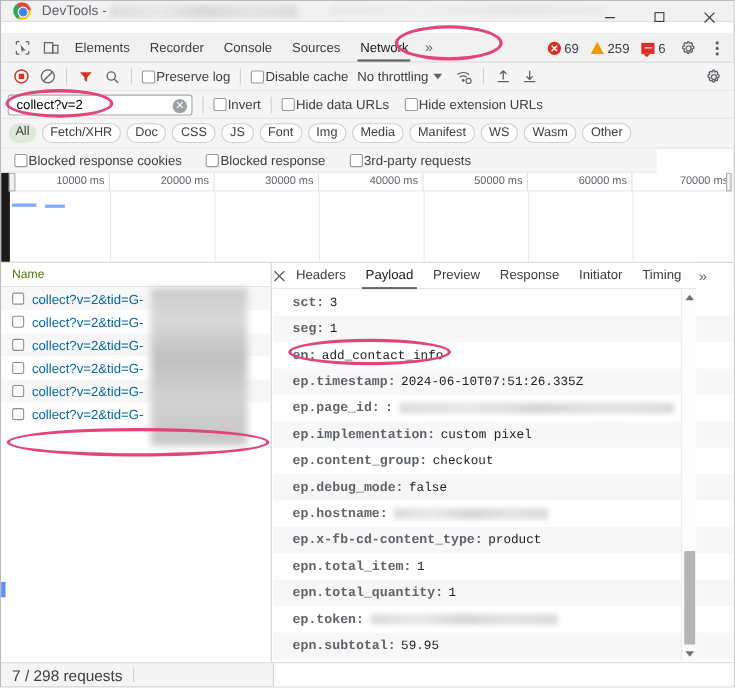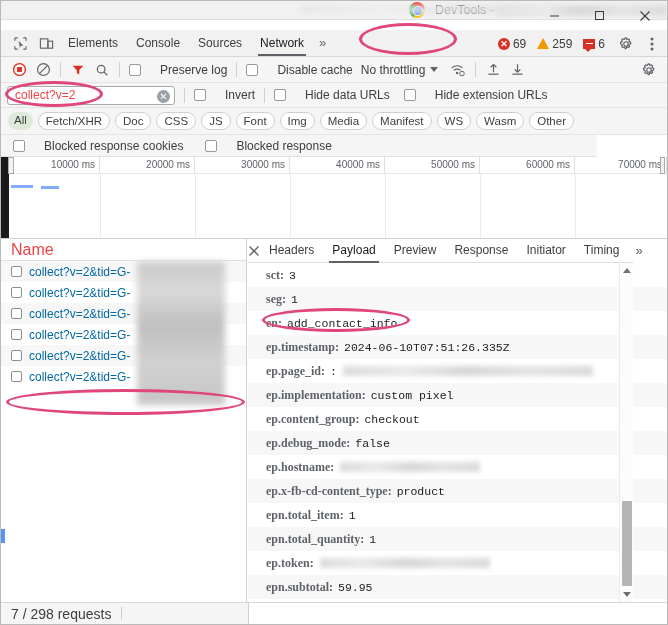"DevTools -" .titlebar { justify-content: flex-end -> none }
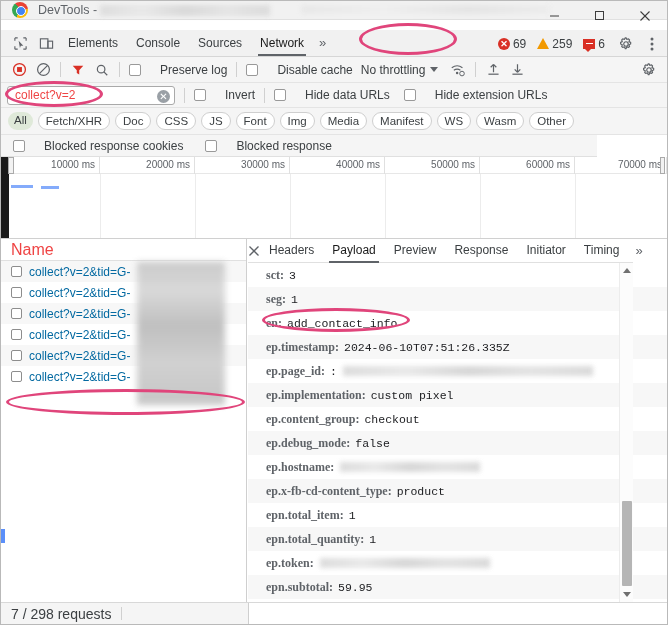"Recorder" div.tab { html: none -> <div>Recorder</div> }
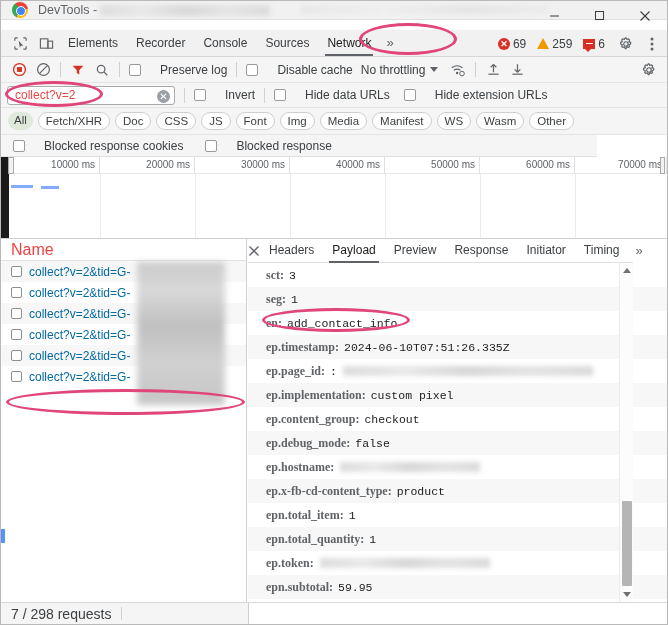"Preserve log" .cb-label { gap: 19px -> 1px }
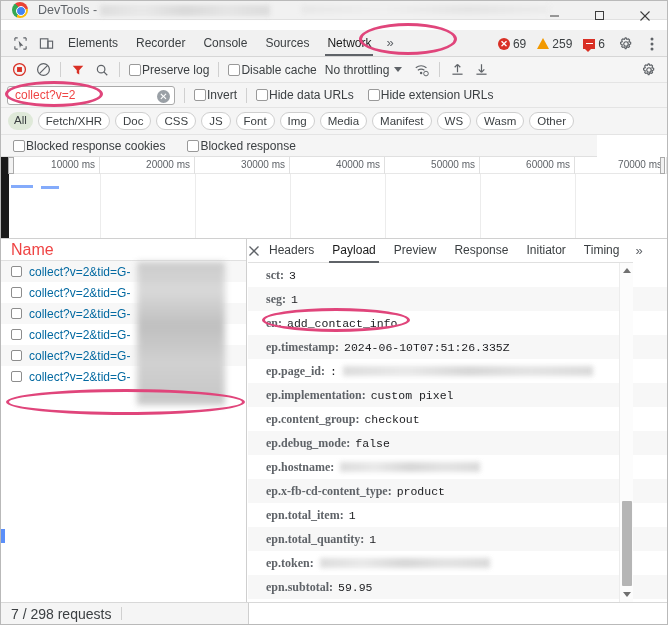"collect?v=2" .filter-input { color: #ef4444 -> #000000 }
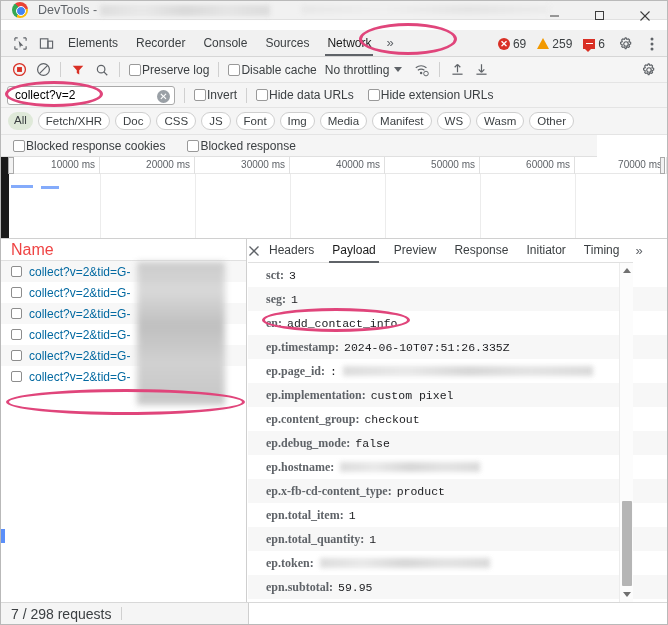"3rd-party requests" div.cb-label { html: none -> <div> <span></span> <span>3rd-party requests</span> </div> }
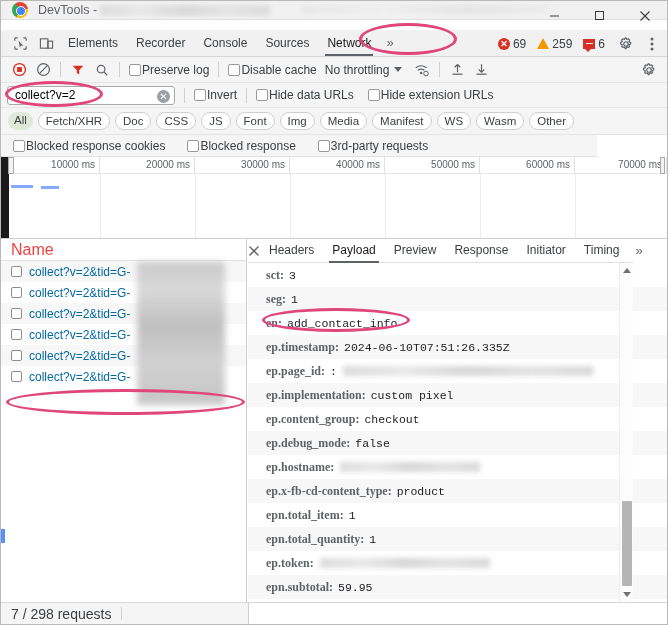"Name" .rl-head { color: #ef4444 -> #4d7c0f; font-size: 16px -> 11px }
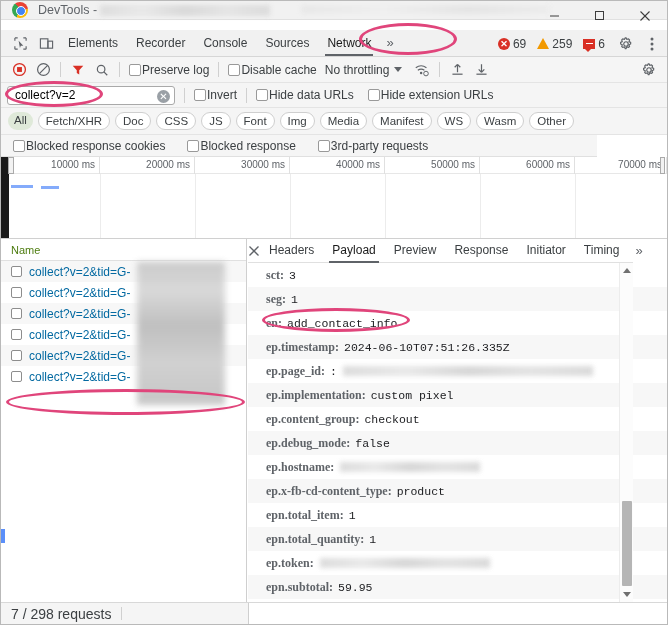"sct:" .pl-key { font-family: Liberation Serif, serif -> Liberation Mono, monospace }
